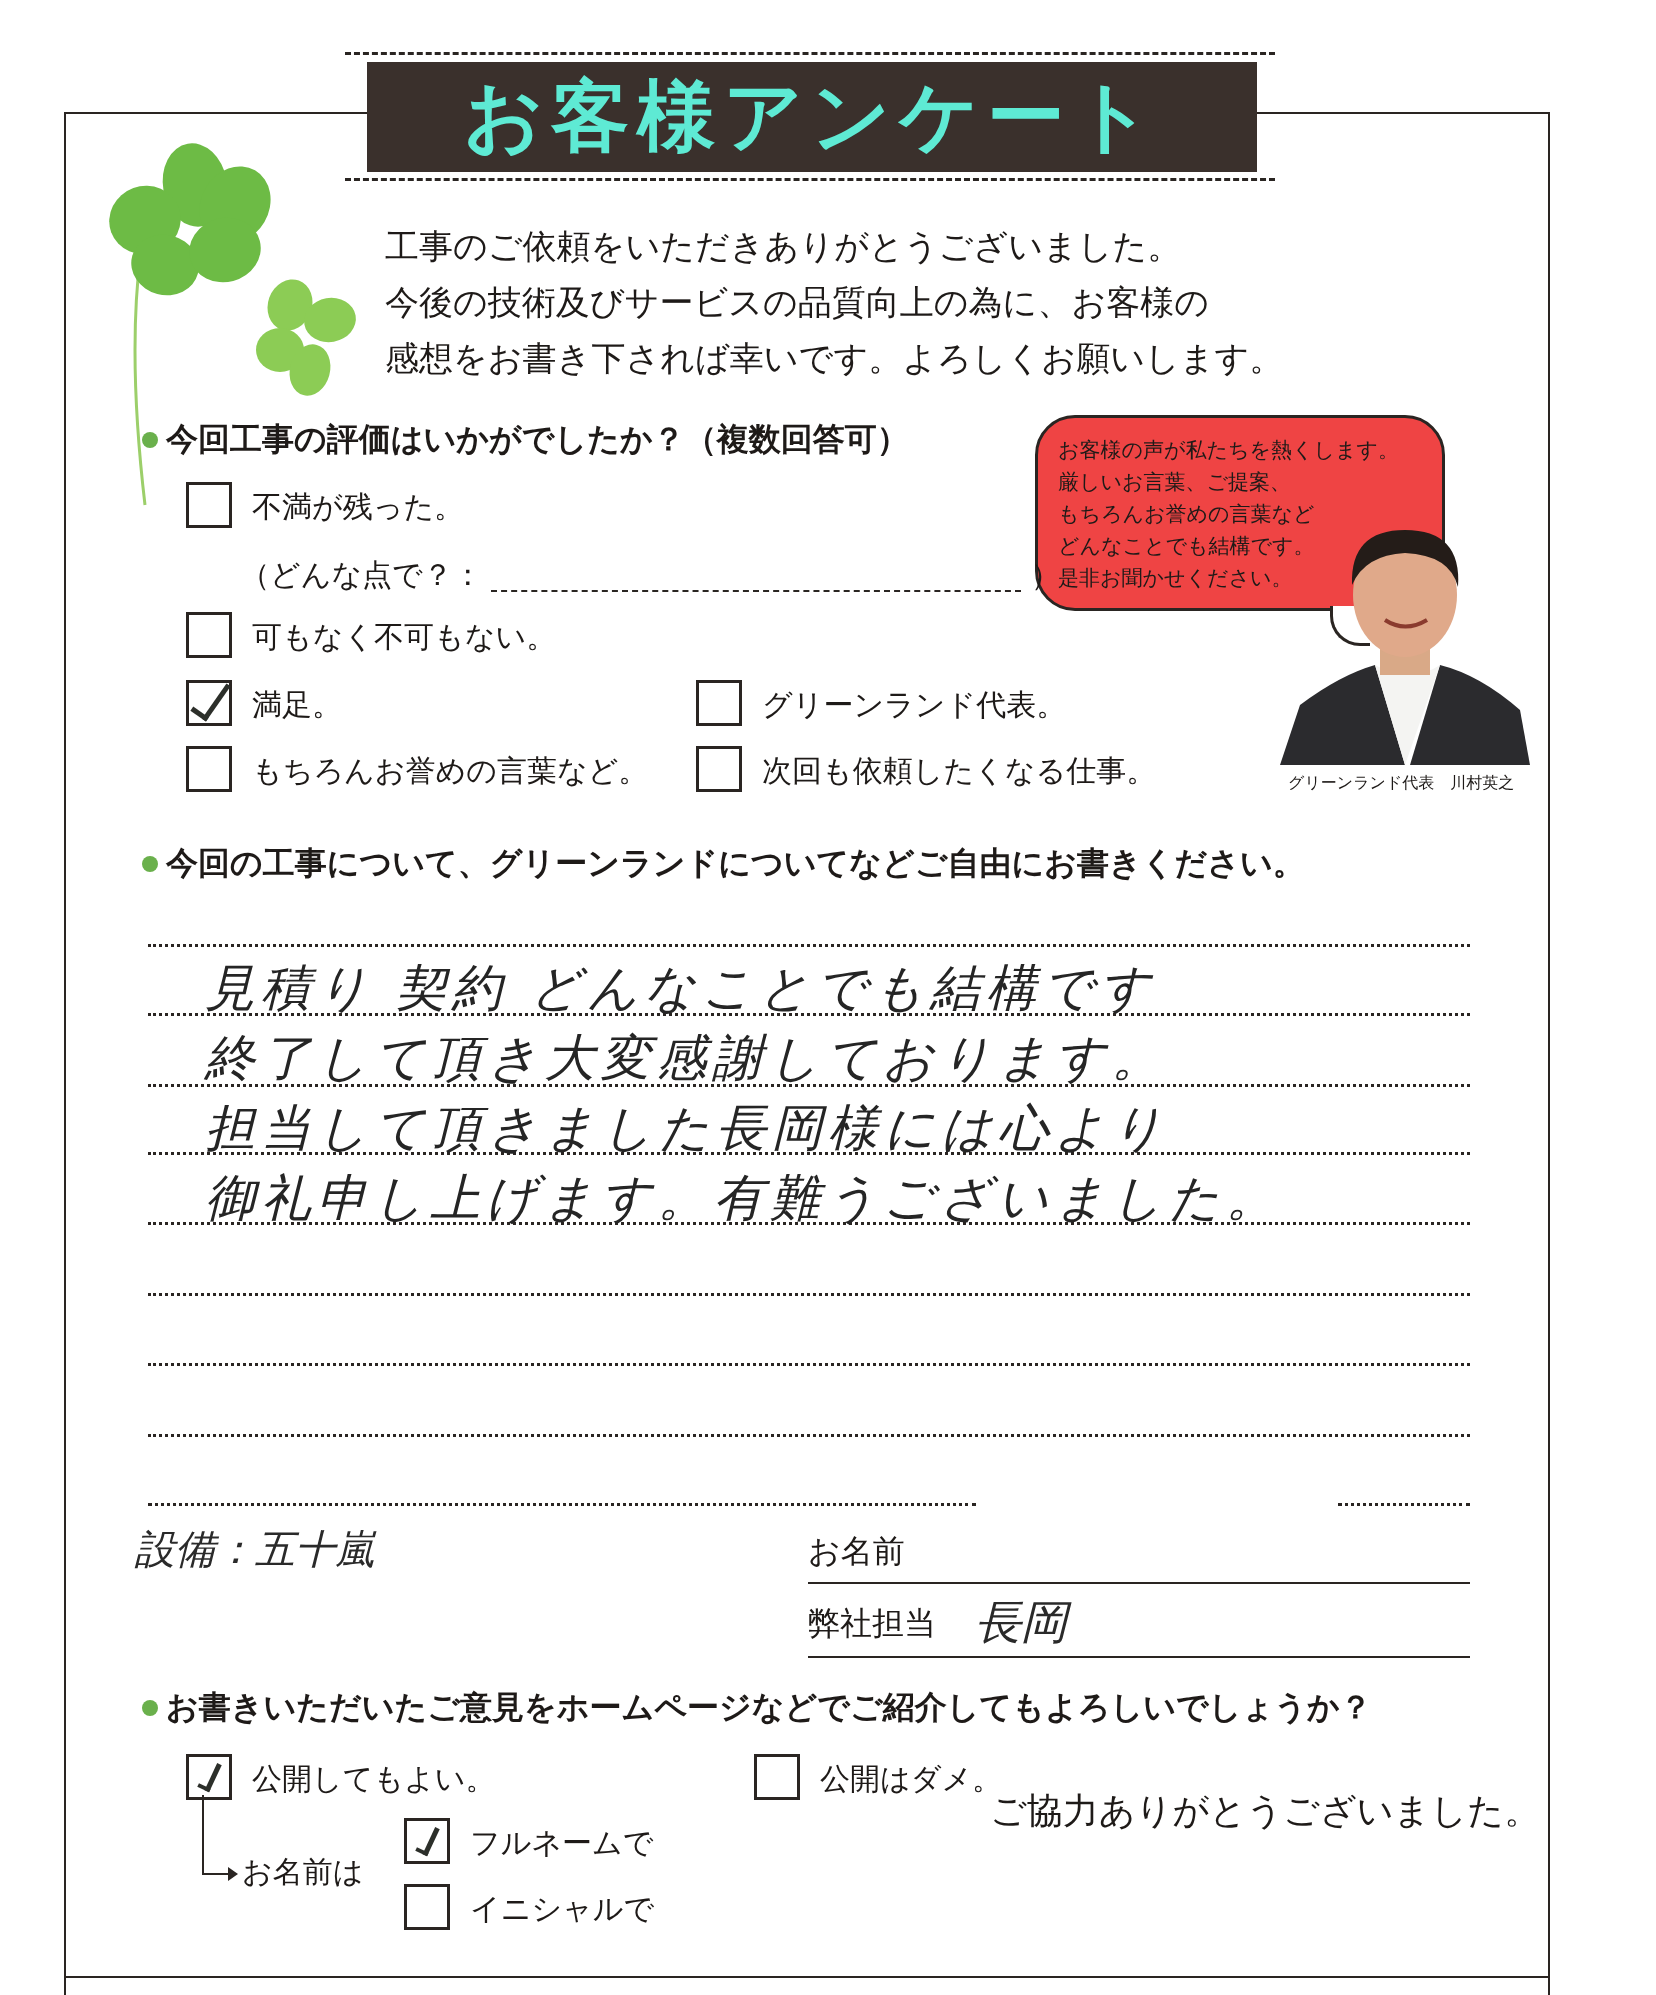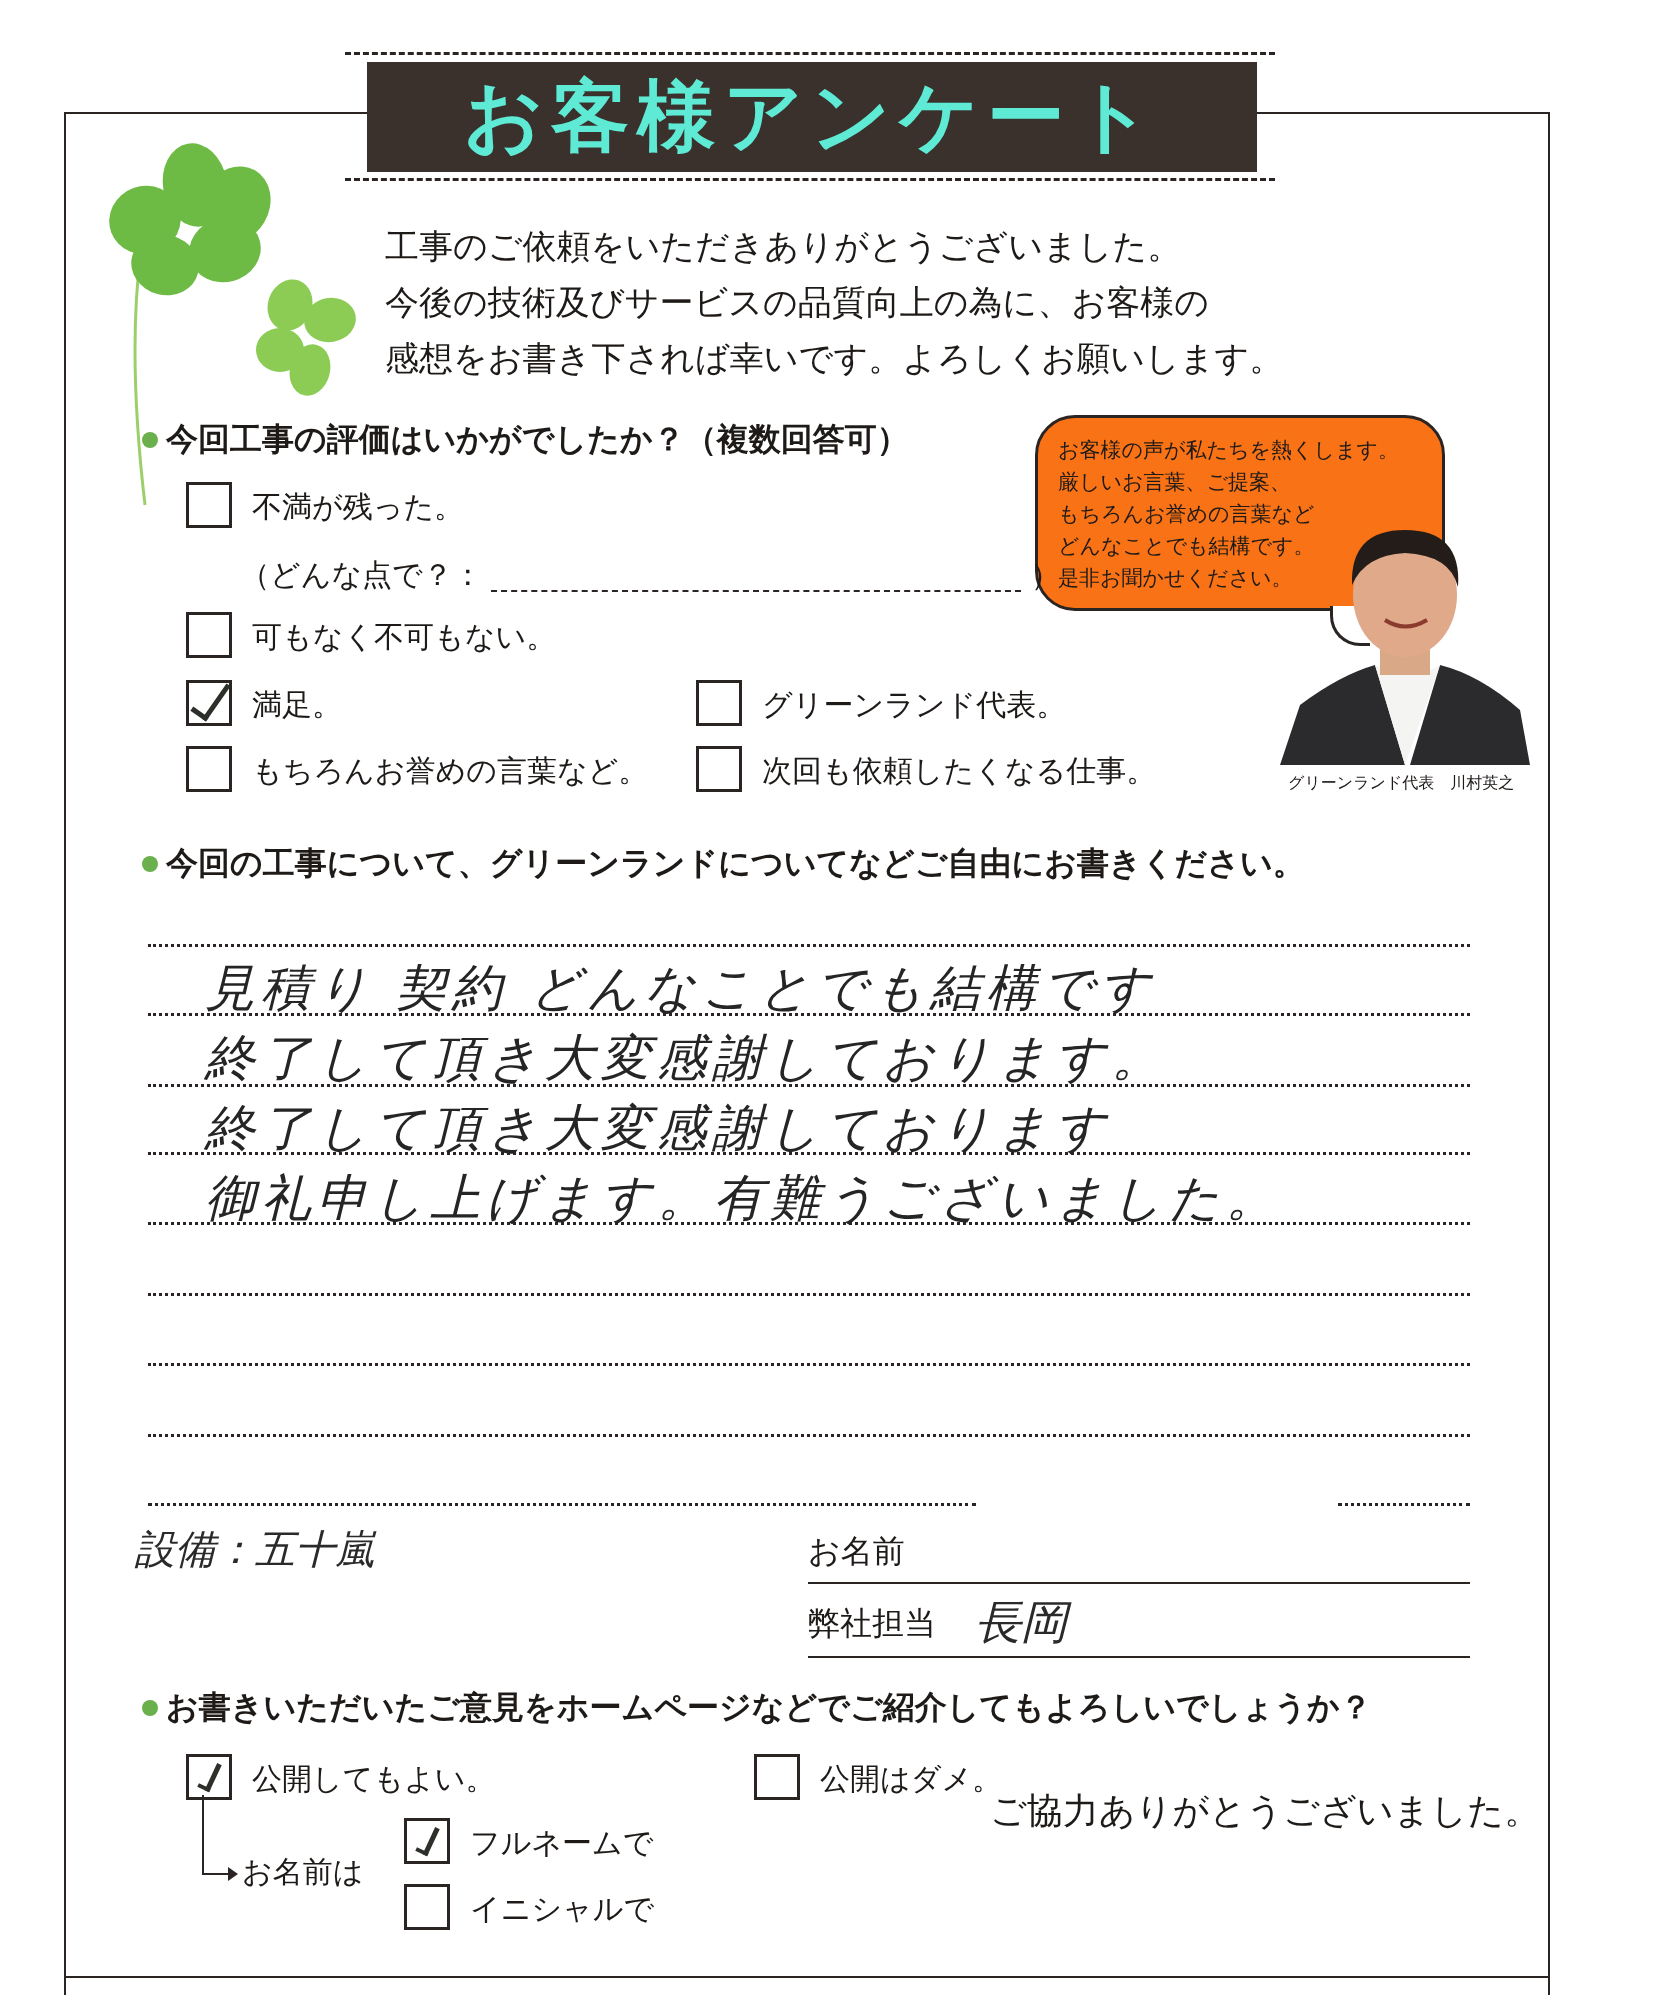"お客様の声が私たちを熱くします。" .bubble { background: #f97316 -> #ef4444 }
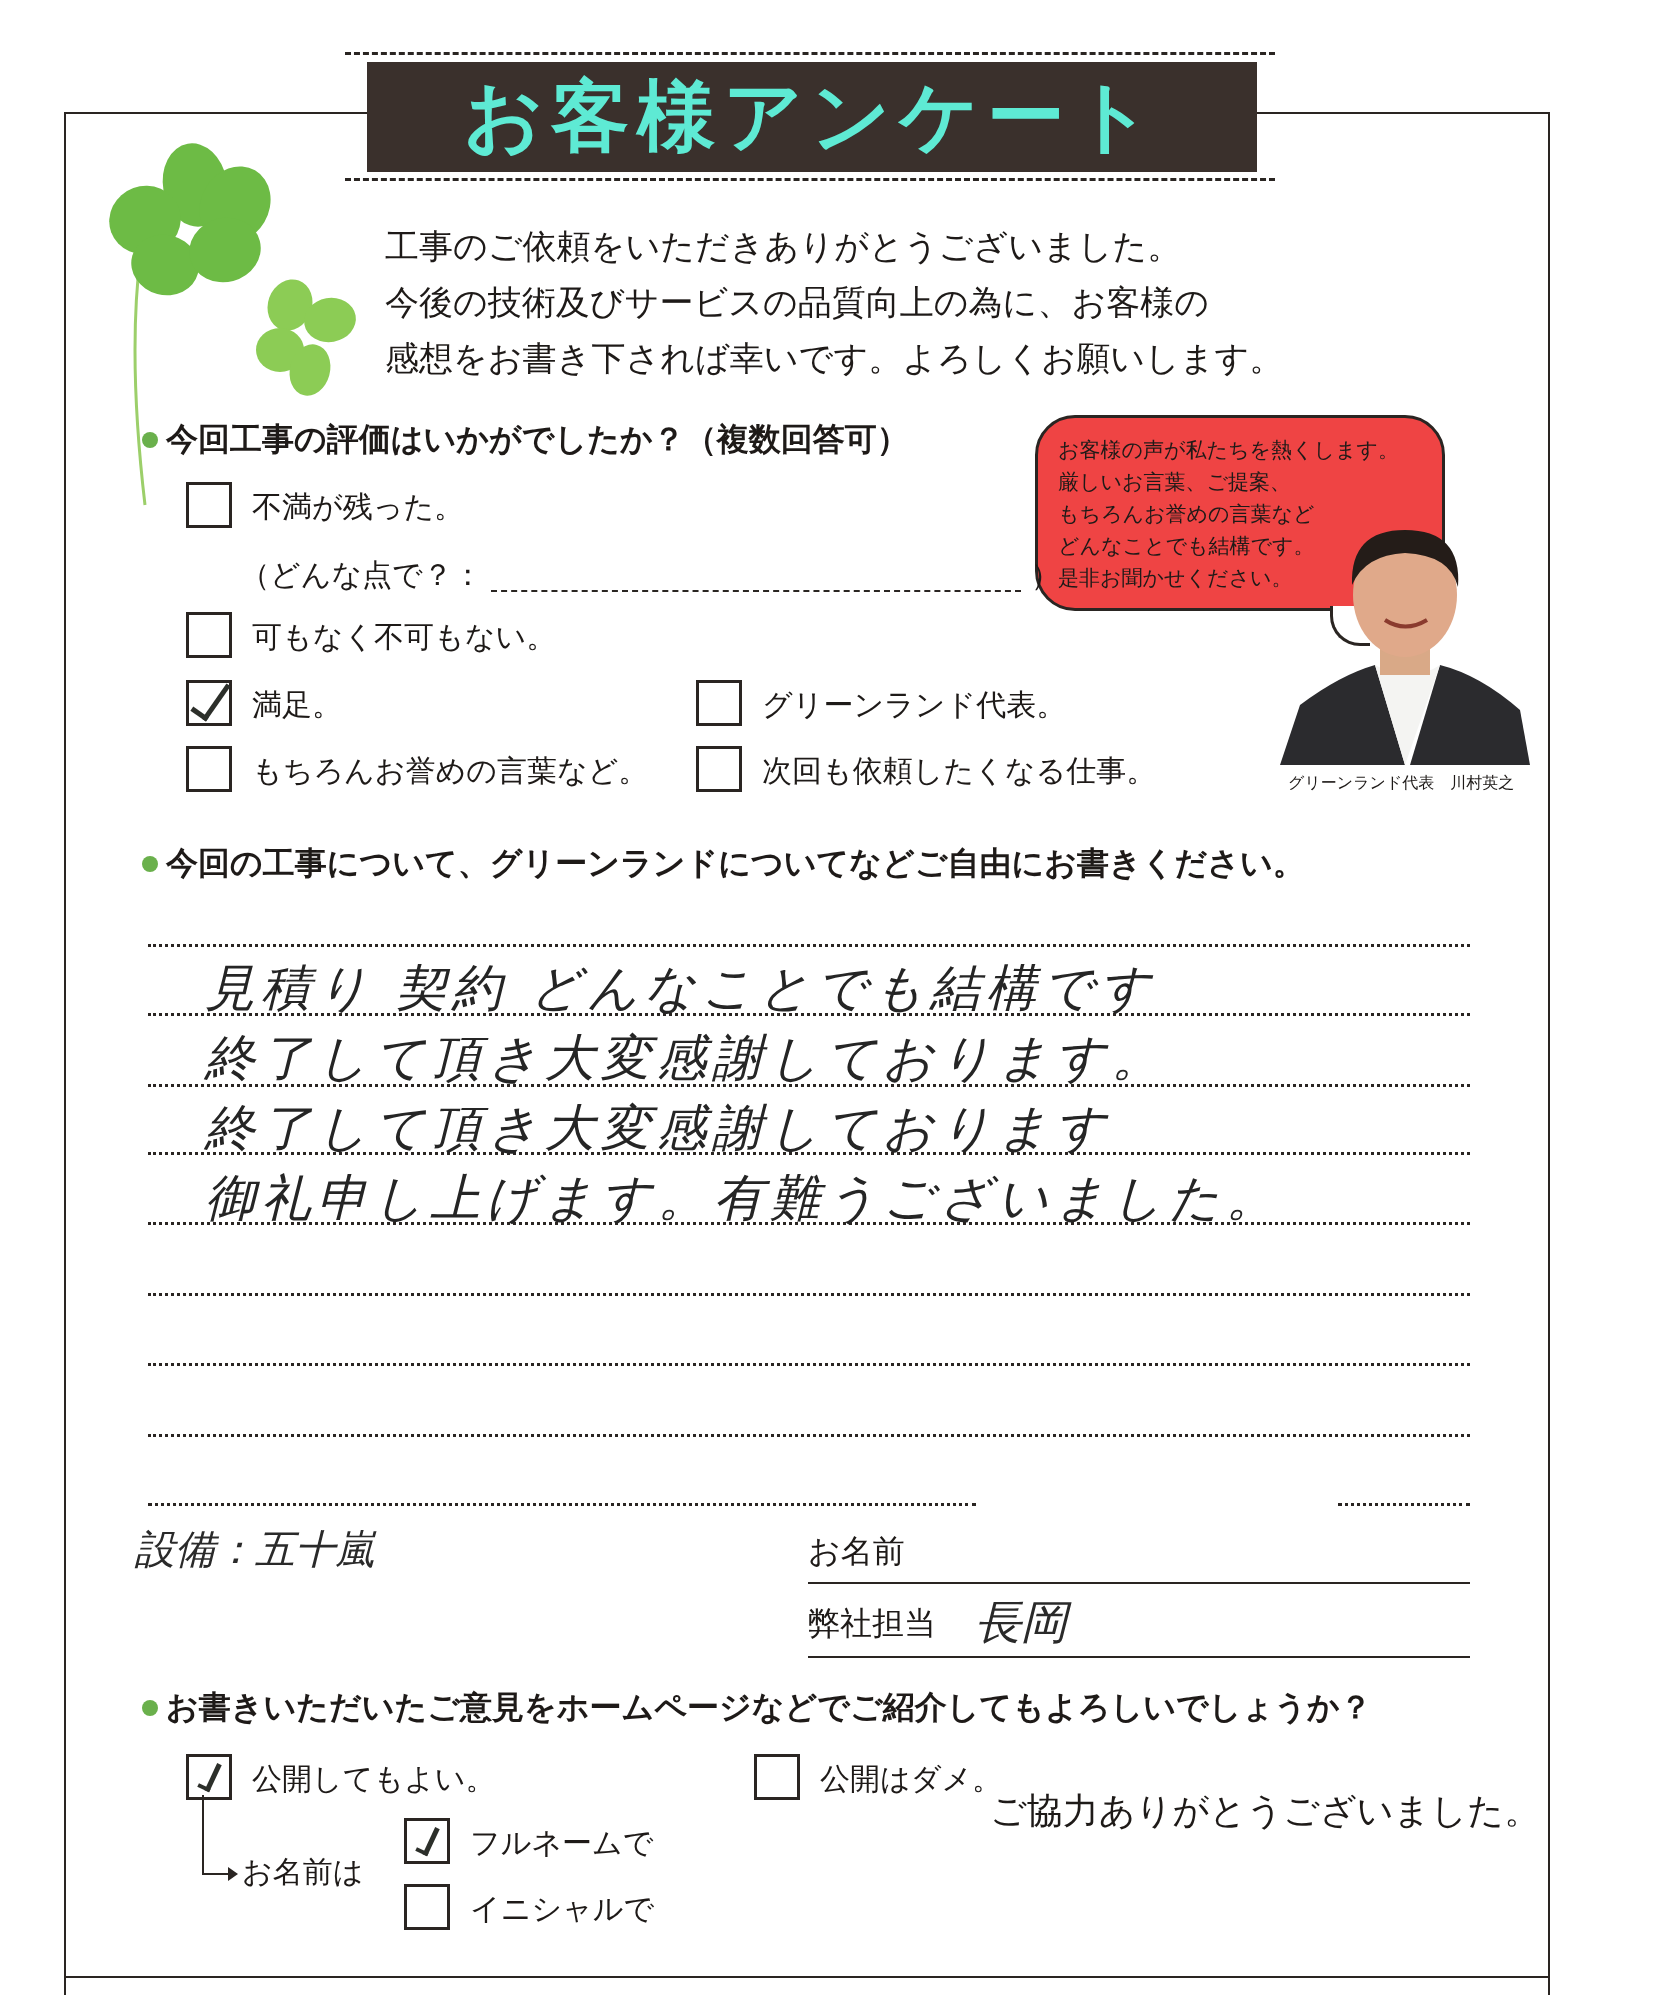"終了して頂き大変感謝しております" div.hand { text: 終了して頂き大変感謝しております -> 担当して頂きました長岡様には心より }
